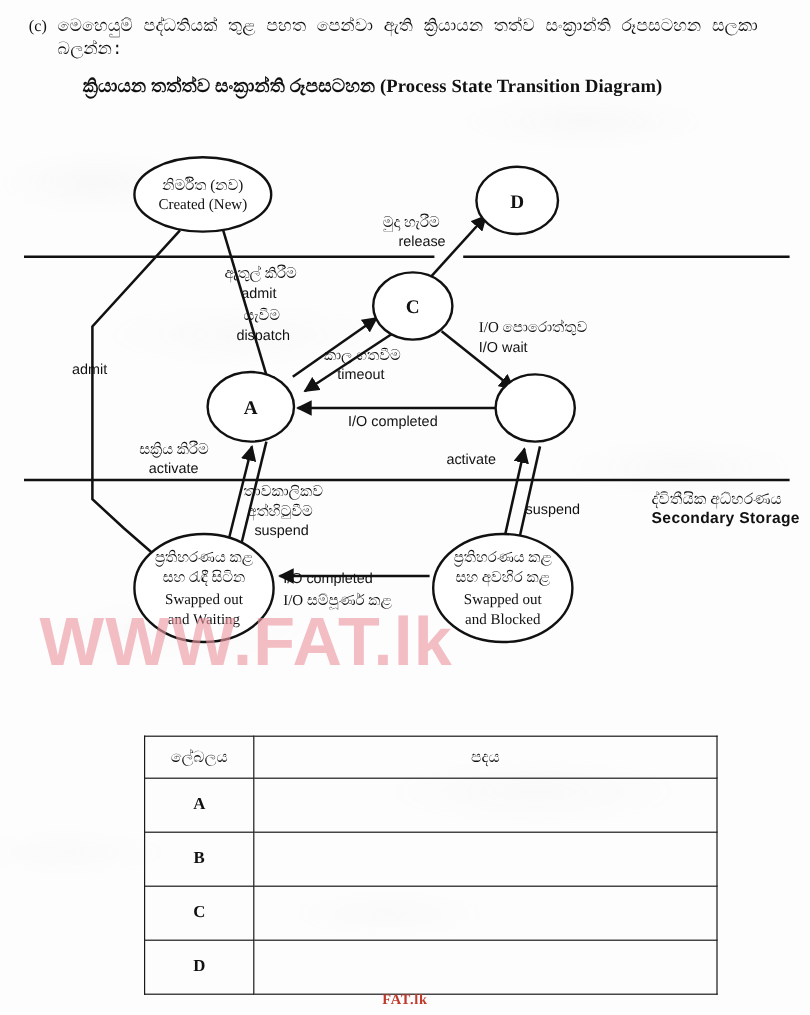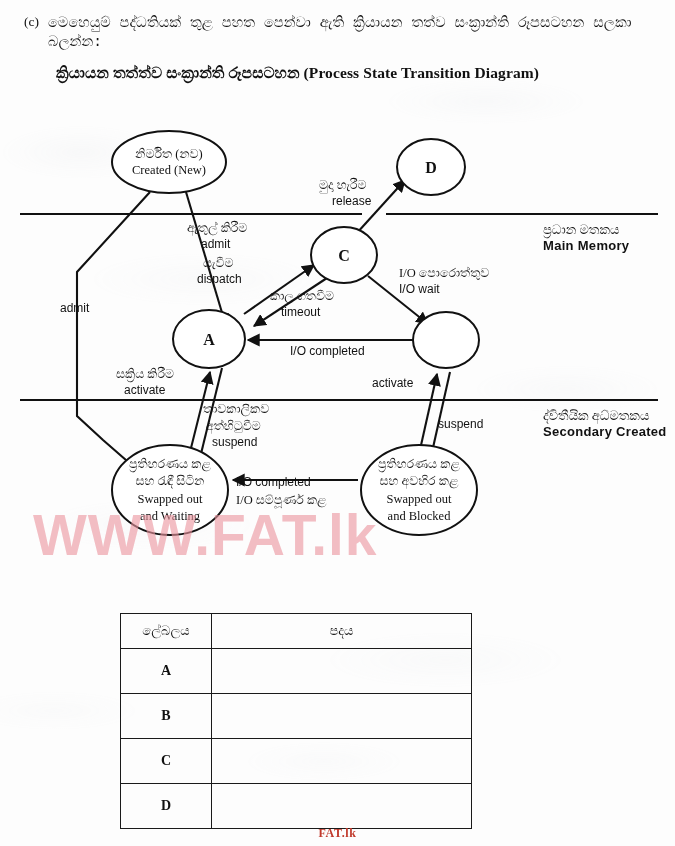"ක්‍රියායන තත්ත්ව සංක්‍රාන්ති රූපසටහන" .diagram-title { left: 4px -> 17px }
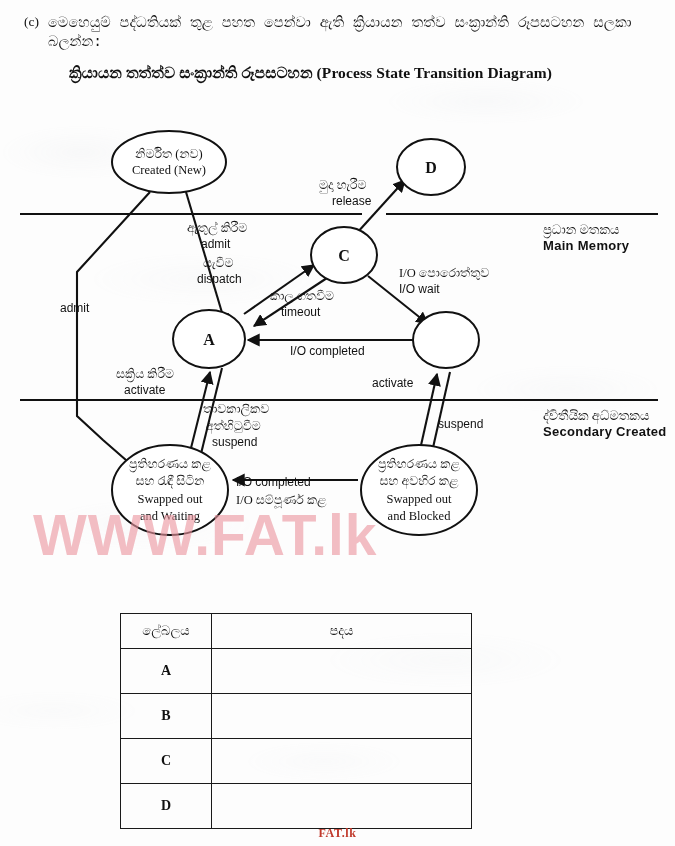"ප්‍රධාන මතකය" div.region-cap { html: <div> <span>ප්‍රධාන මතකය</span> <span>Main Memory</span> </div> -> none }
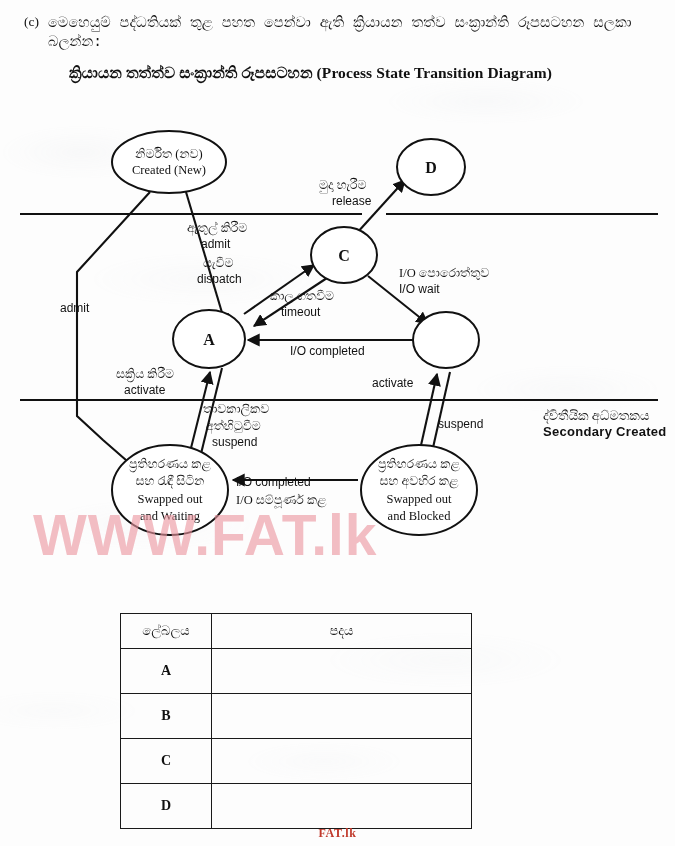"ද්විතීයික අධ්‍මතකය" span.si { text: අධ්‍මතකය -> අධ්‍හරණය }
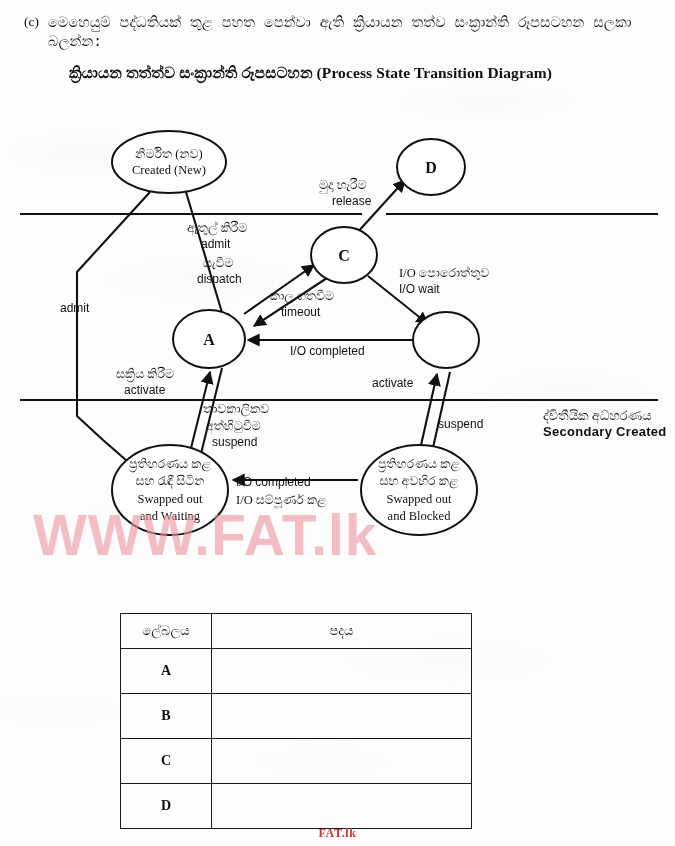"Secondary Created" span.en { text: Created -> Storage }
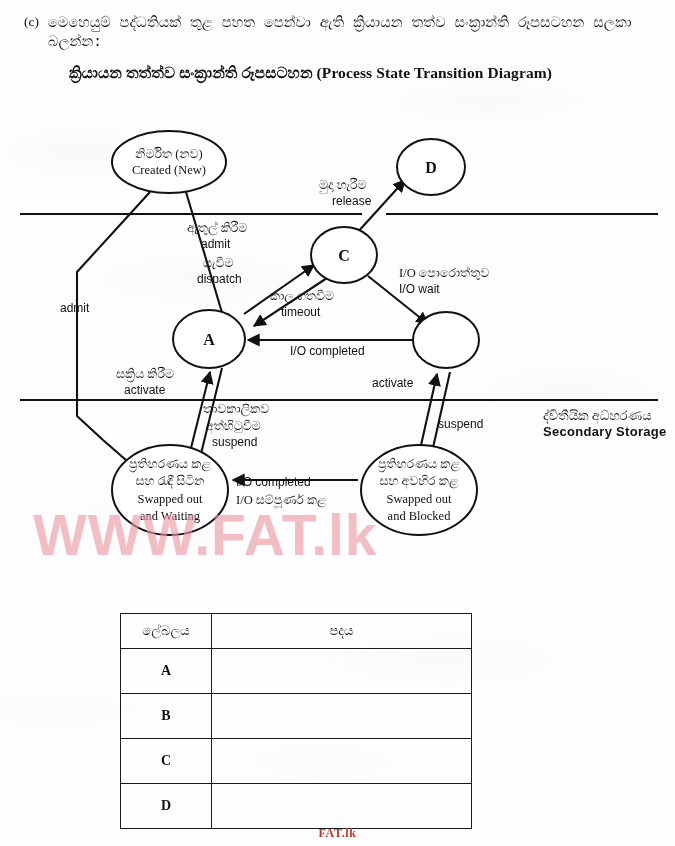"ලේබලය" #answer-table { width: 352px -> 478px }
